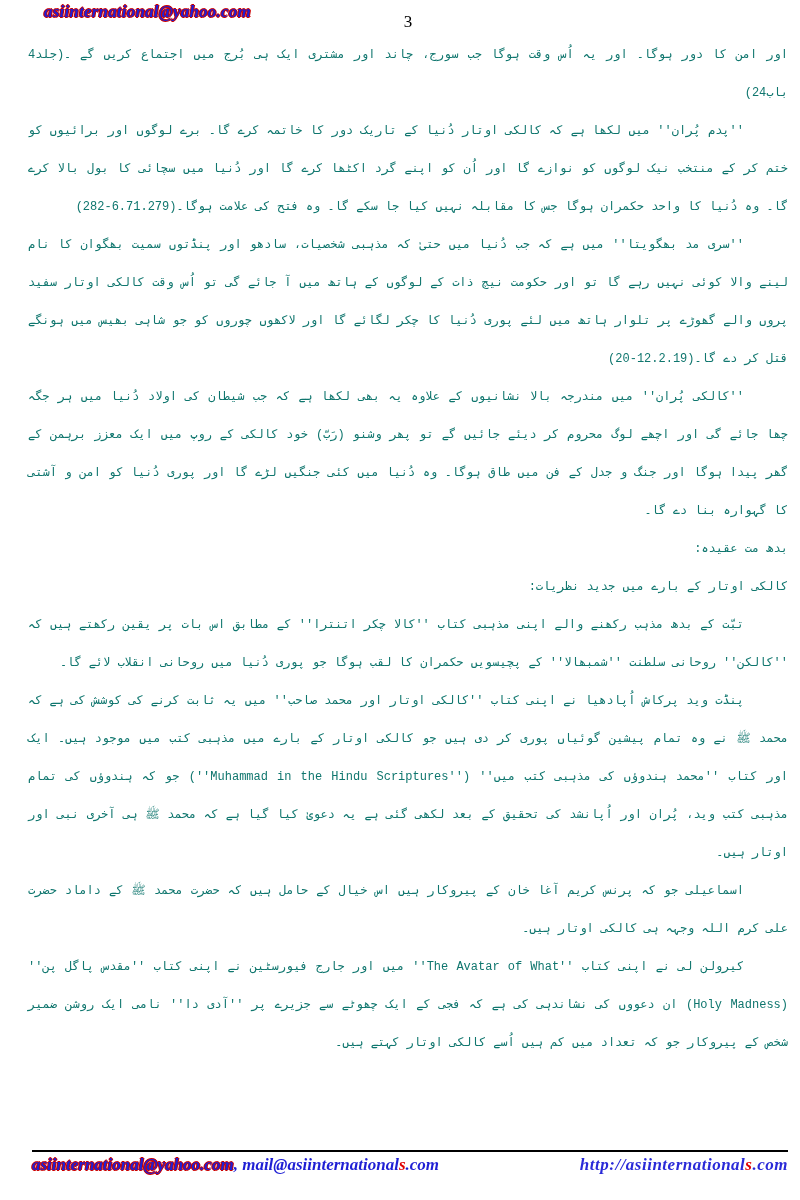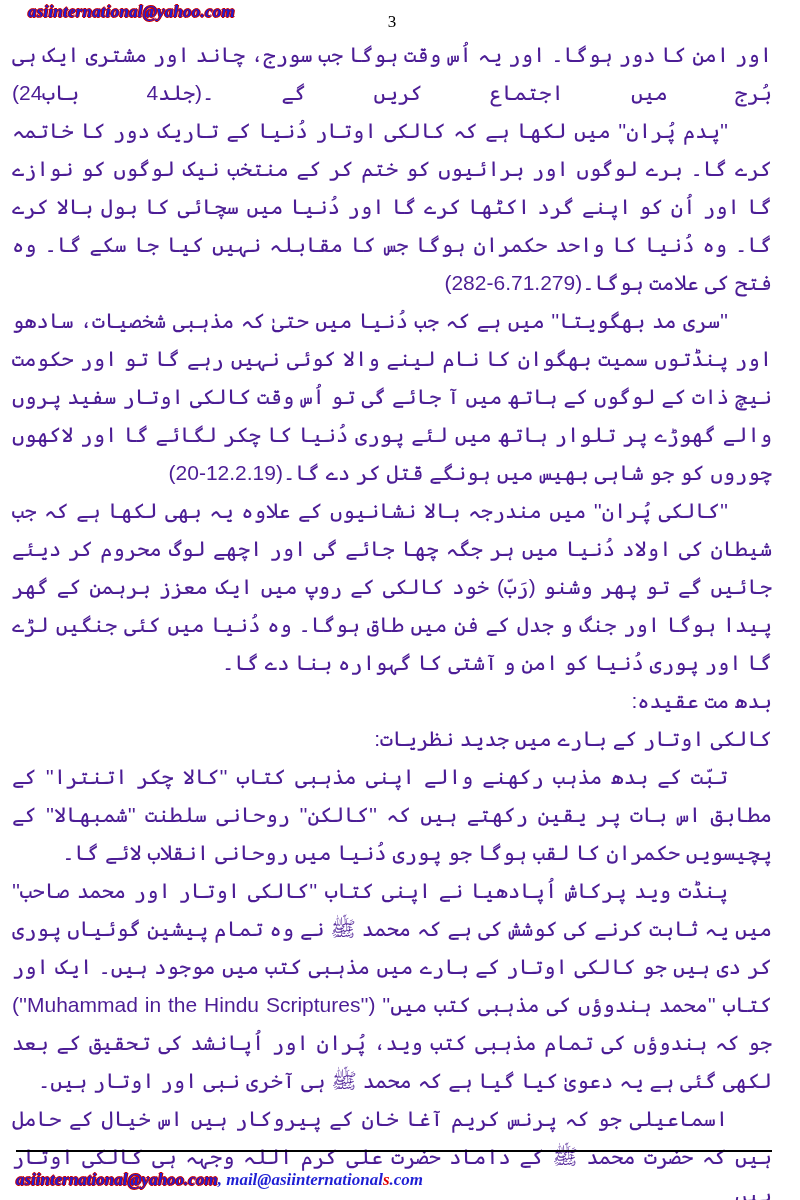"asiinternational@yahoo.com" .page { margin-left: none -> 16px }
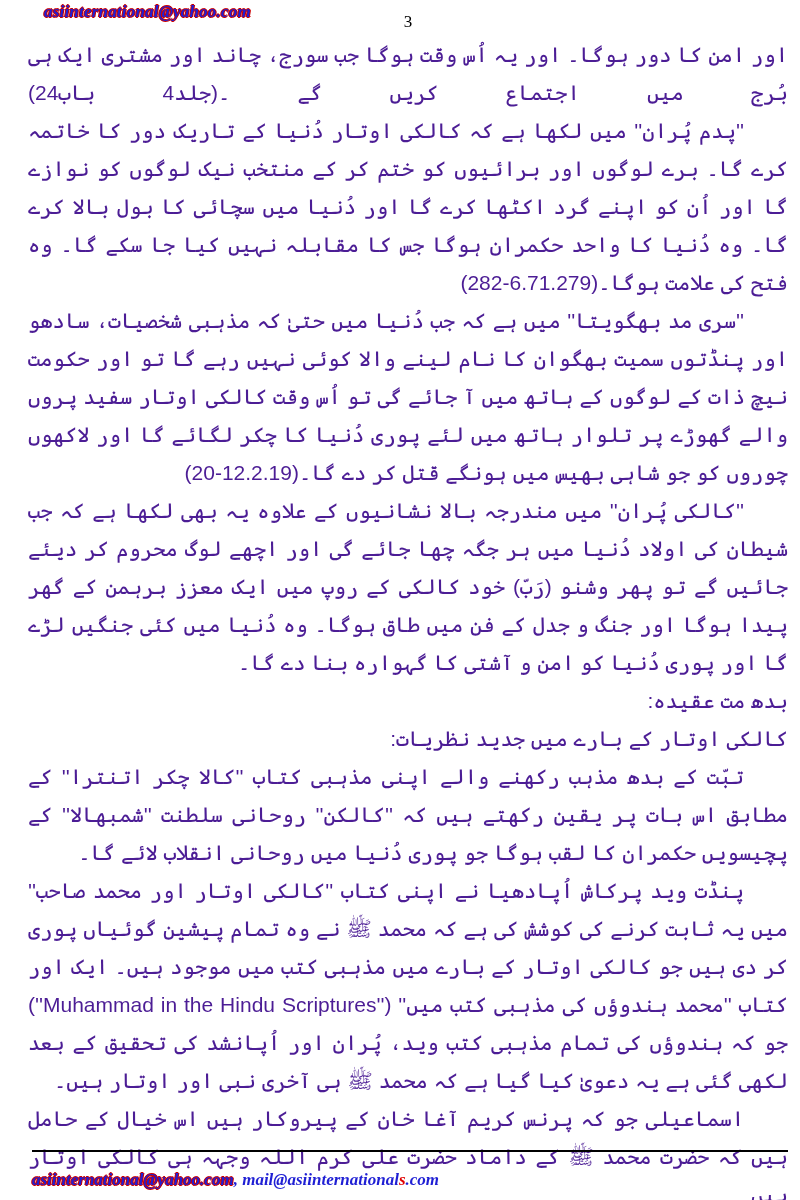"اور امن کا دور ہوگا۔" .urdu { color: #4c1d95 -> #0f766e; font-family: Liberation Sans, sans-serif -> Liberation Mono, monospace; font-size: 21px -> 12px }
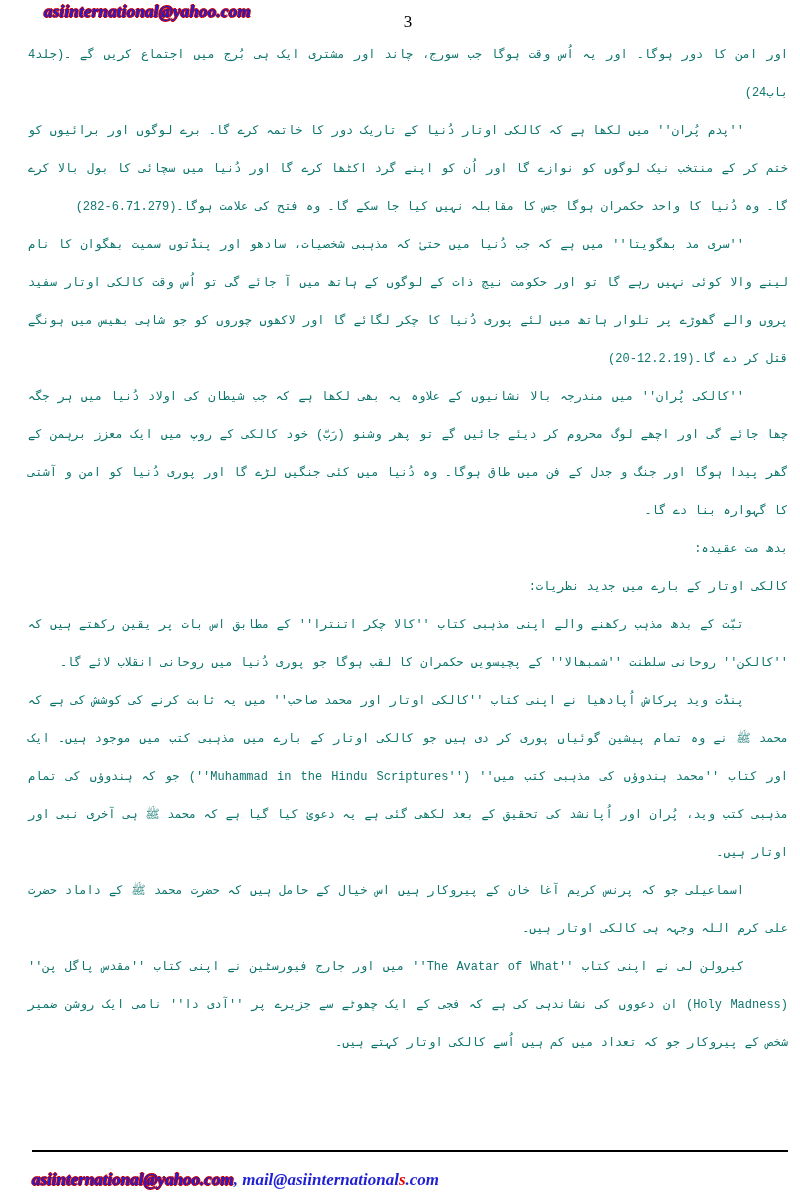"asiinternational@yahoo.com," .footer { padding-top: 18px -> 3px }
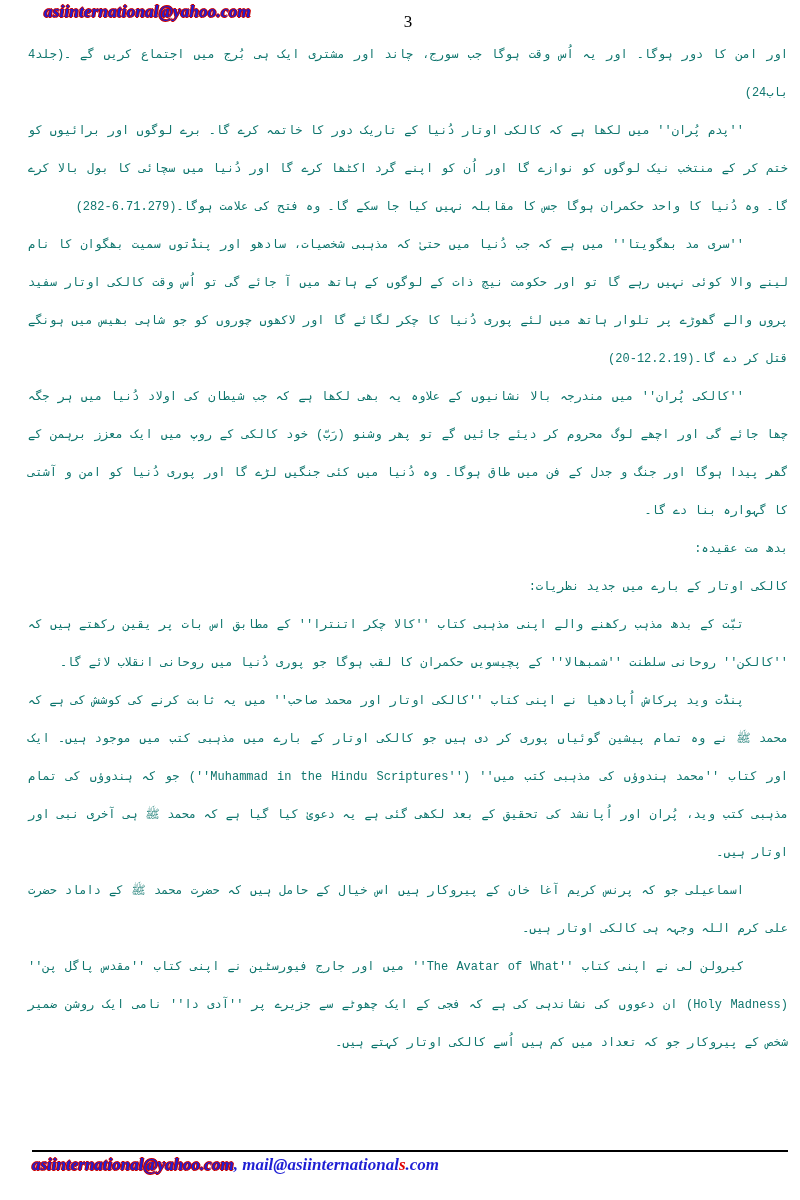"http://asiinternationals.com" a.url-outline { html: none -> <a><span>http://asiinternational</span><span>s</span><span>.com</span></a> }
